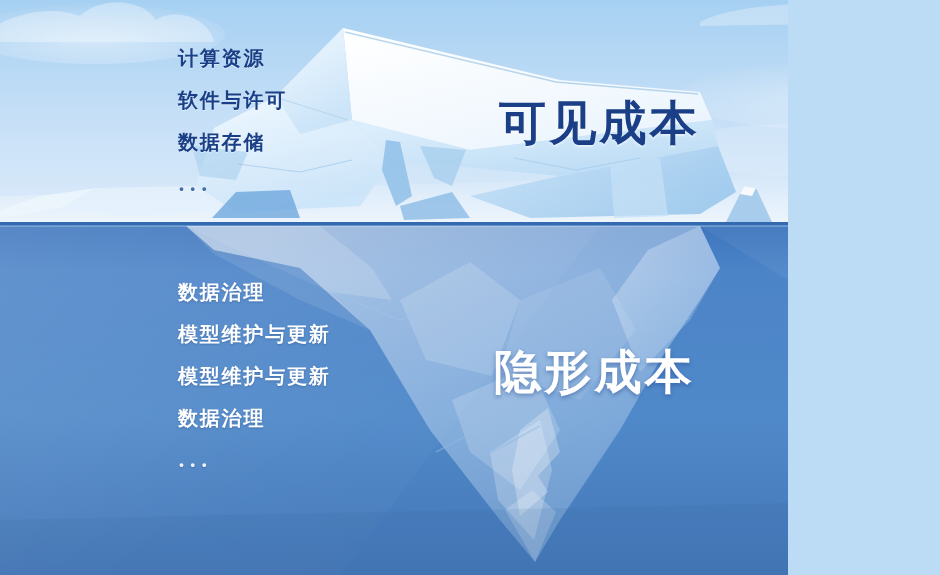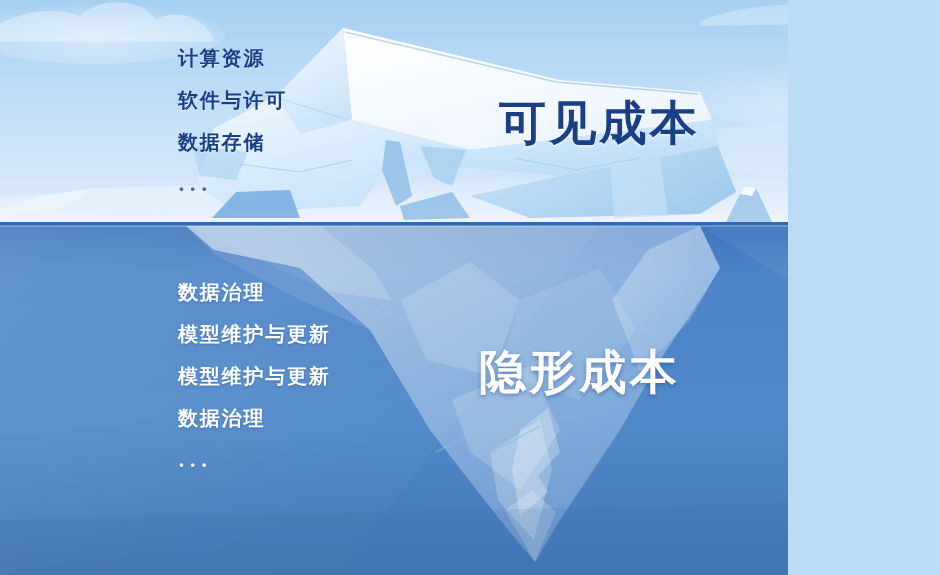"隐形成本" #hidden-heading { left: 479px -> 494px }
